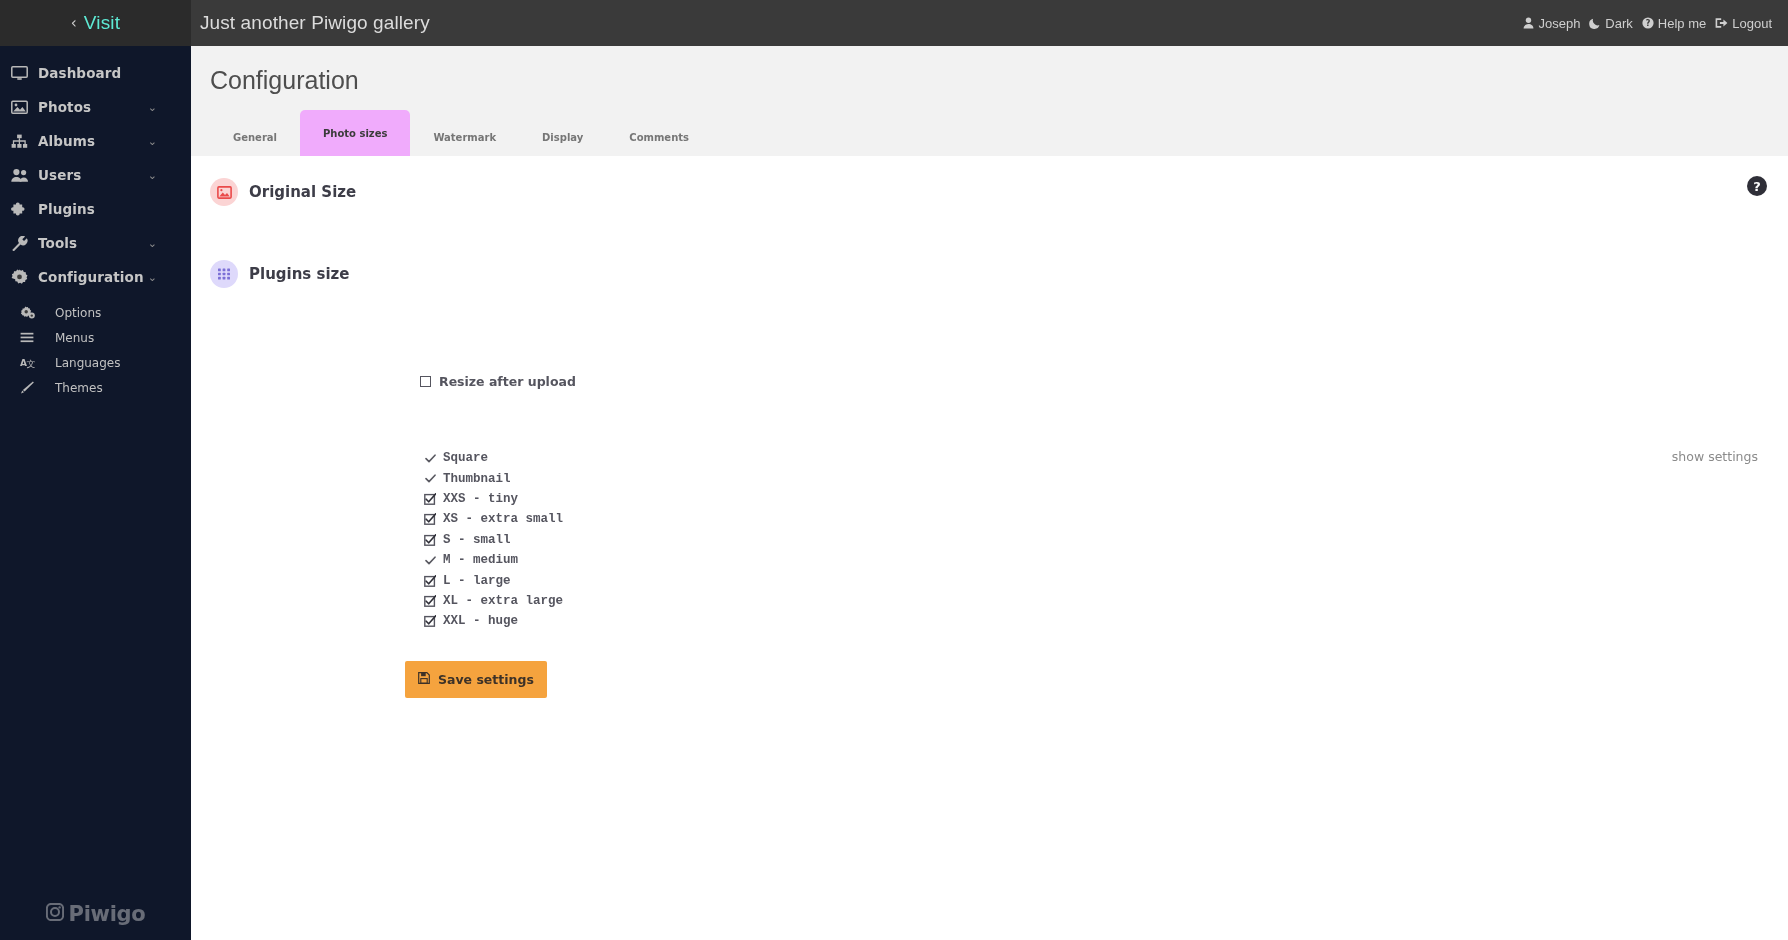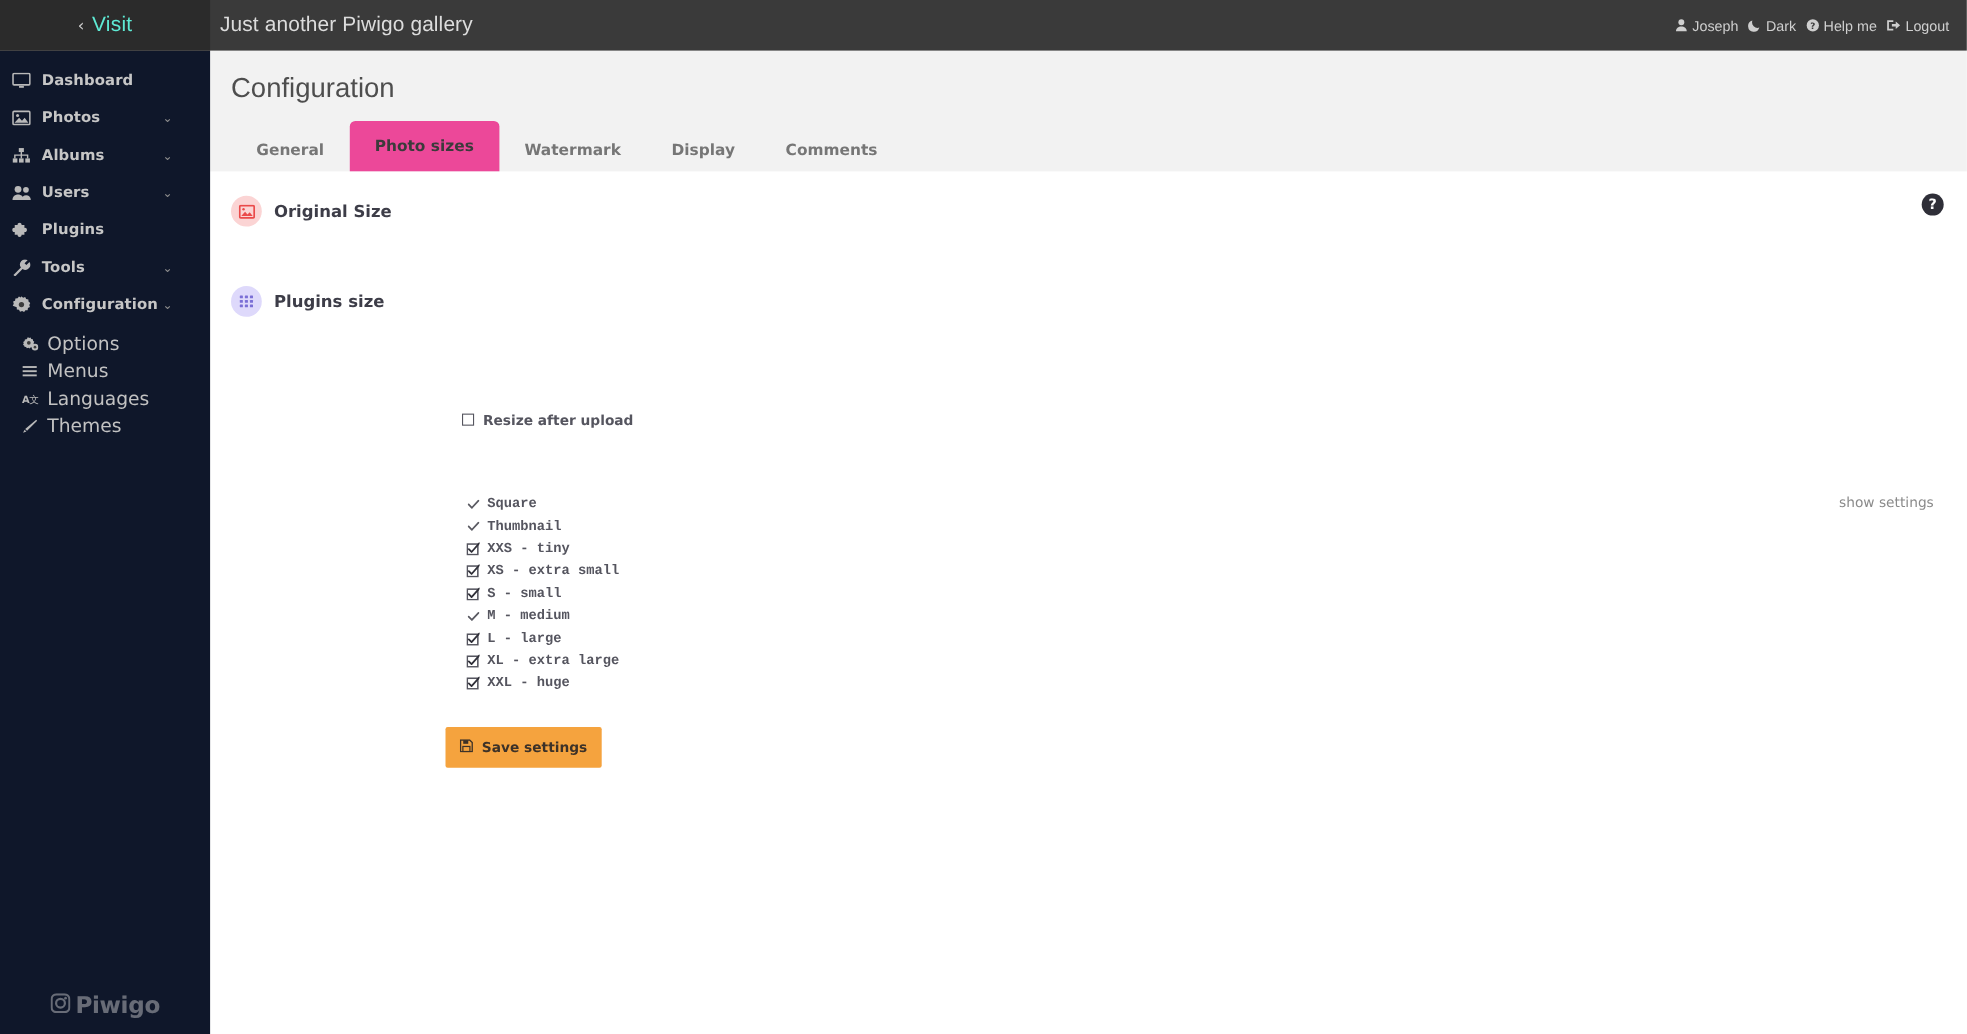"General" .tab { font-size: 14px -> 10px }
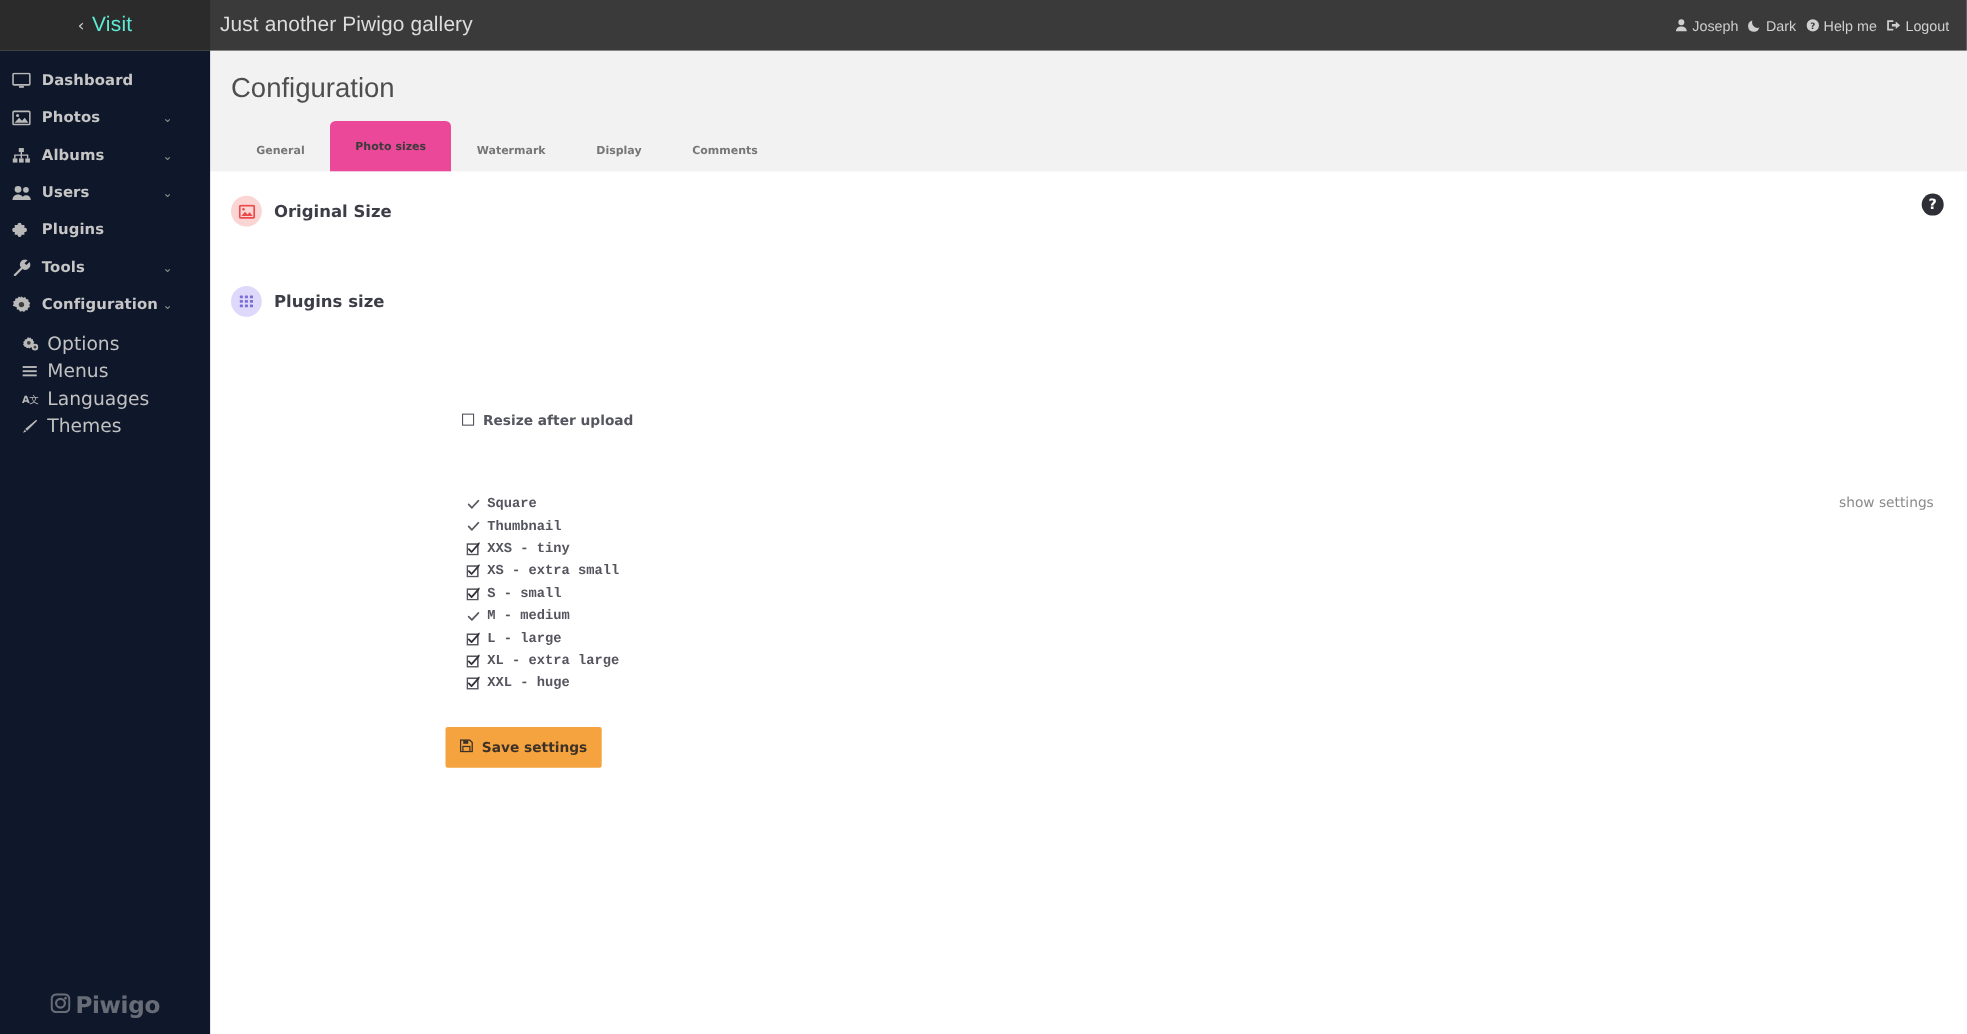"Photo sizes" .tab.active { background: #ec4899 -> #f0abfc }
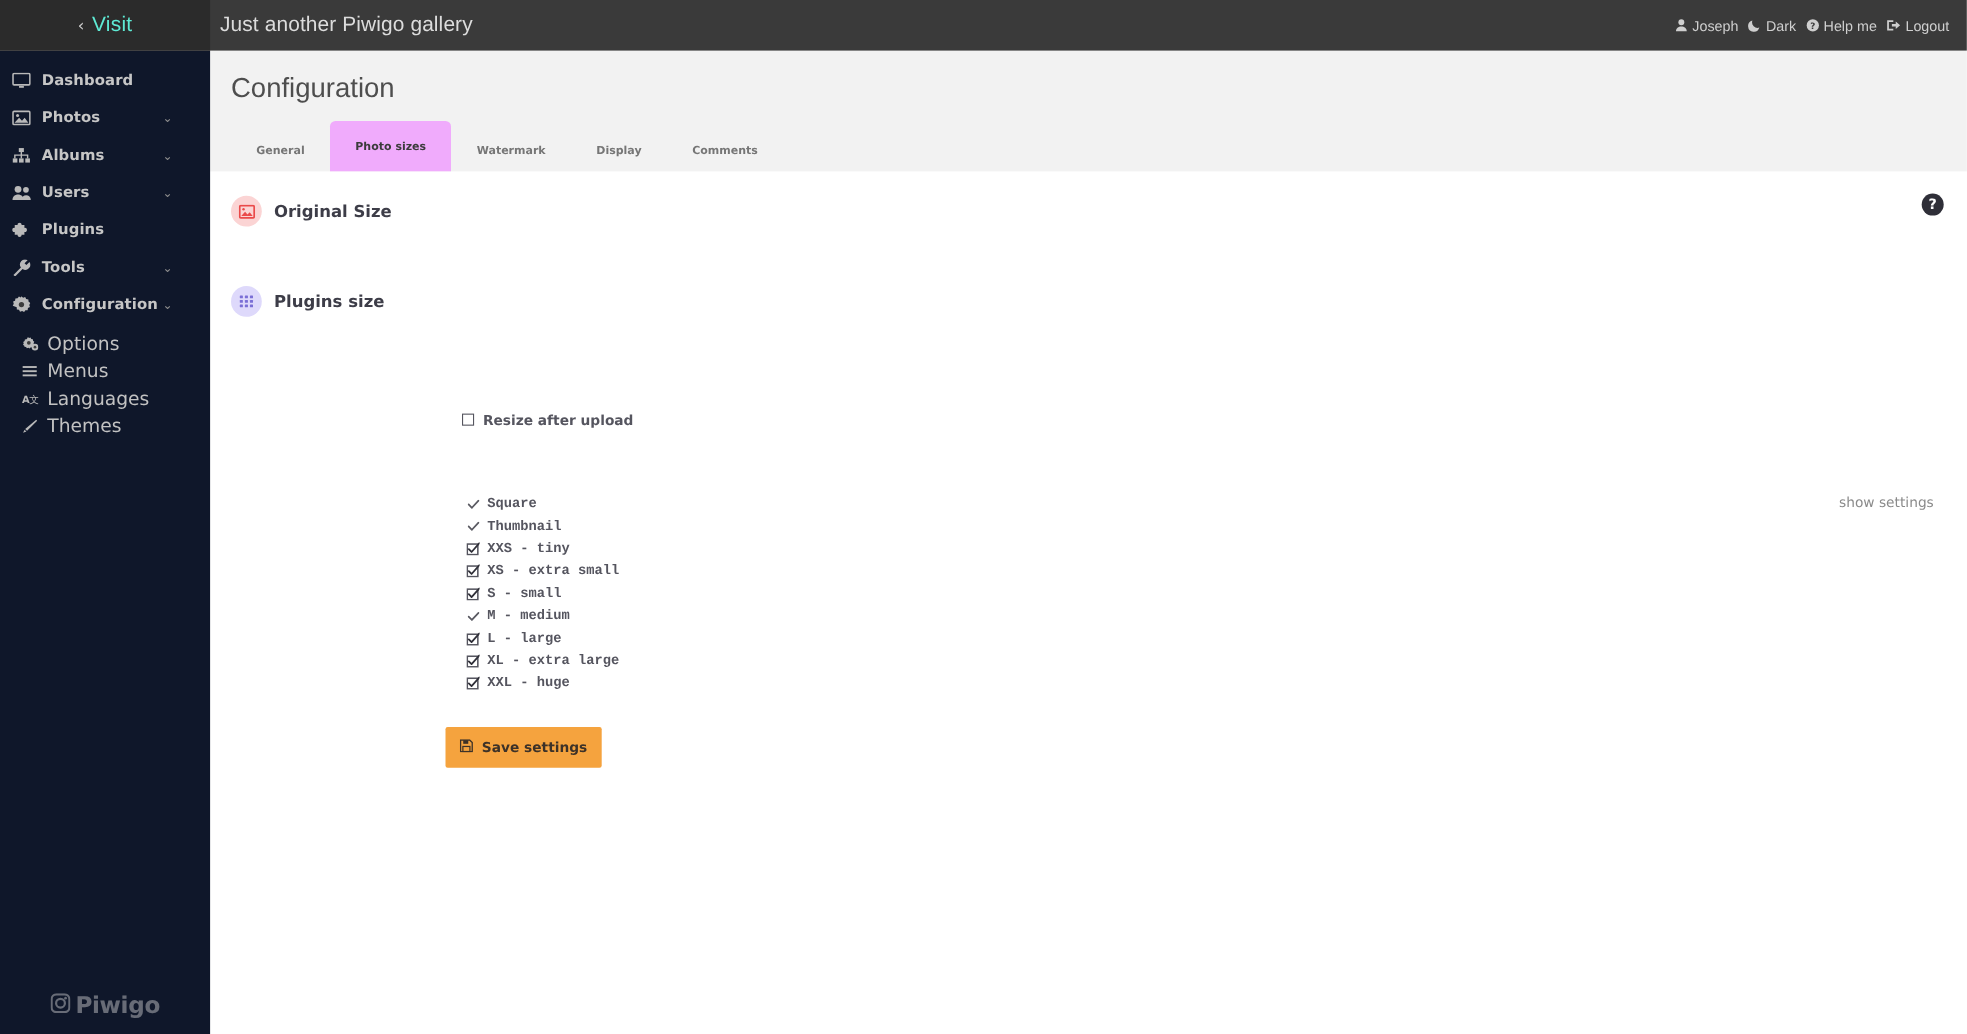"Options" .sub-label { font-size: 17px -> 12px; margin-left: 3px -> 15px }
